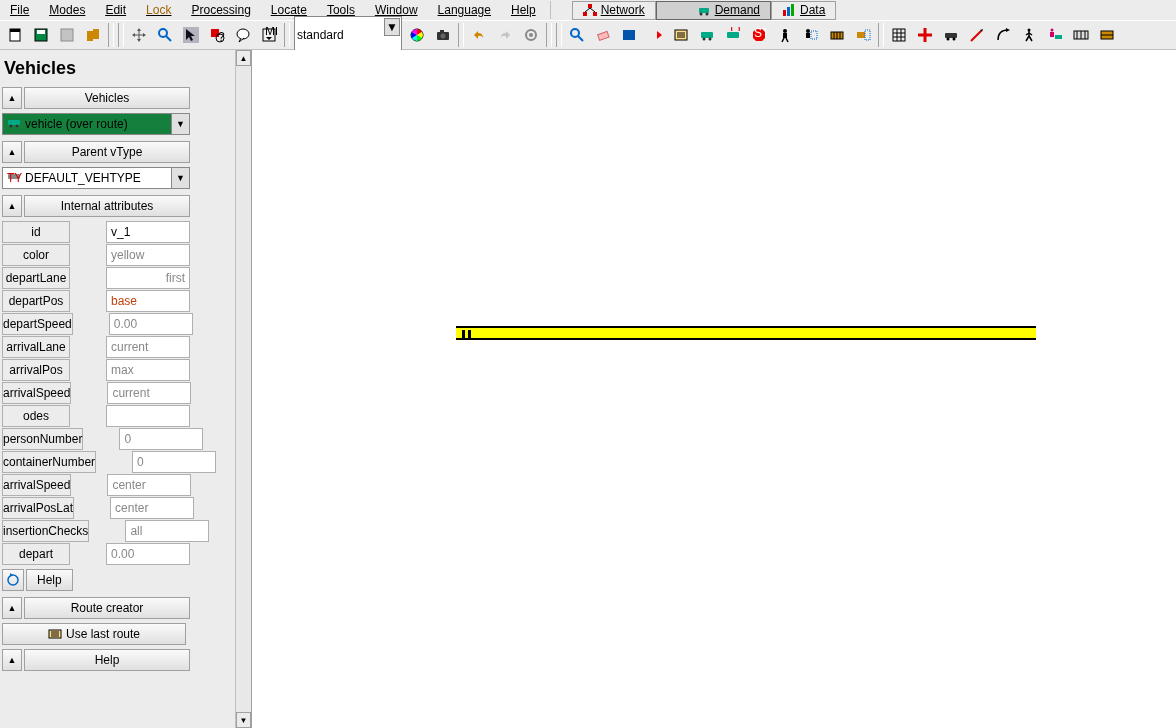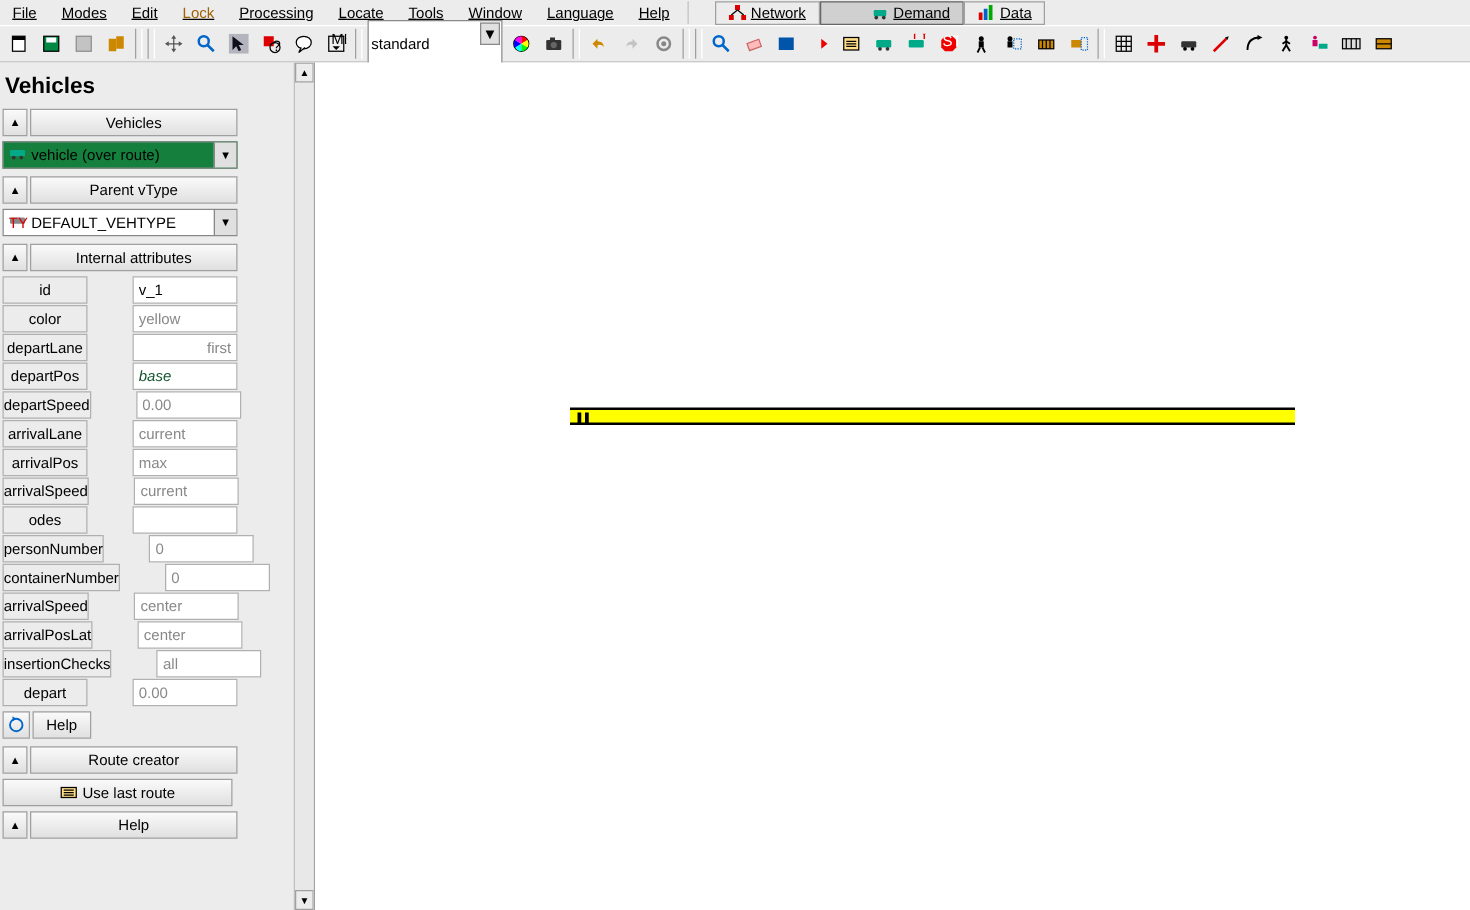"base" input.attr-input { color: #14532d -> #c2410c; font-style: italic -> none }
